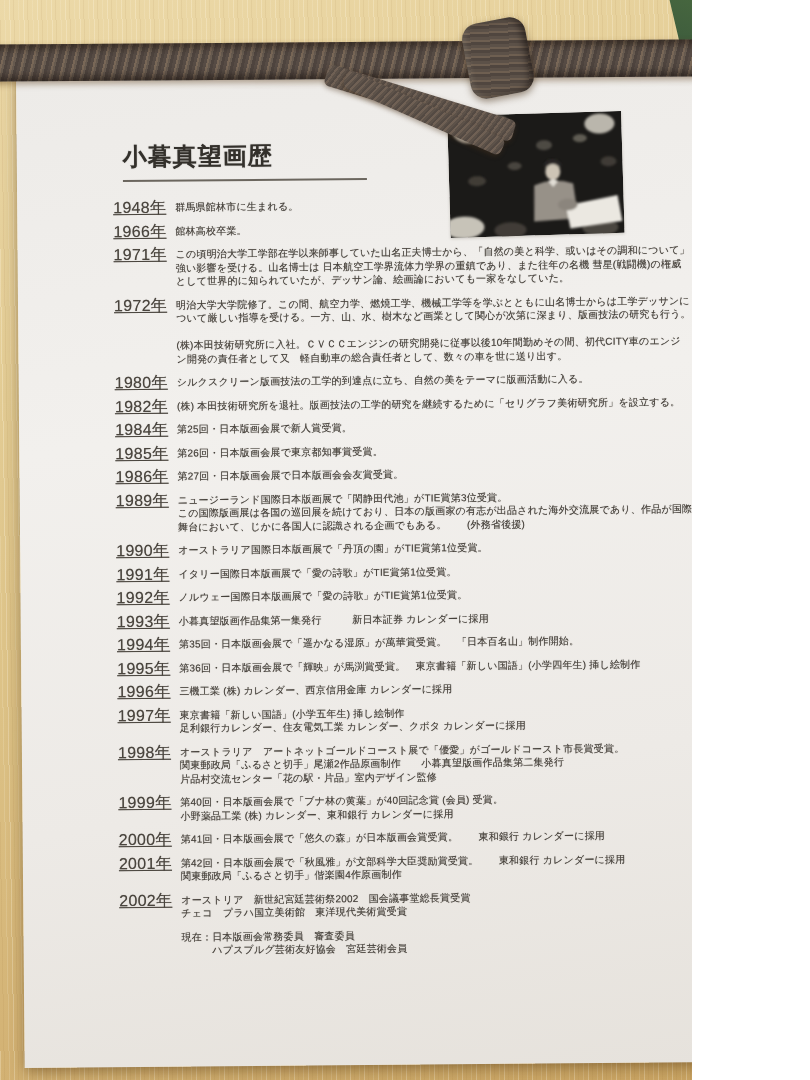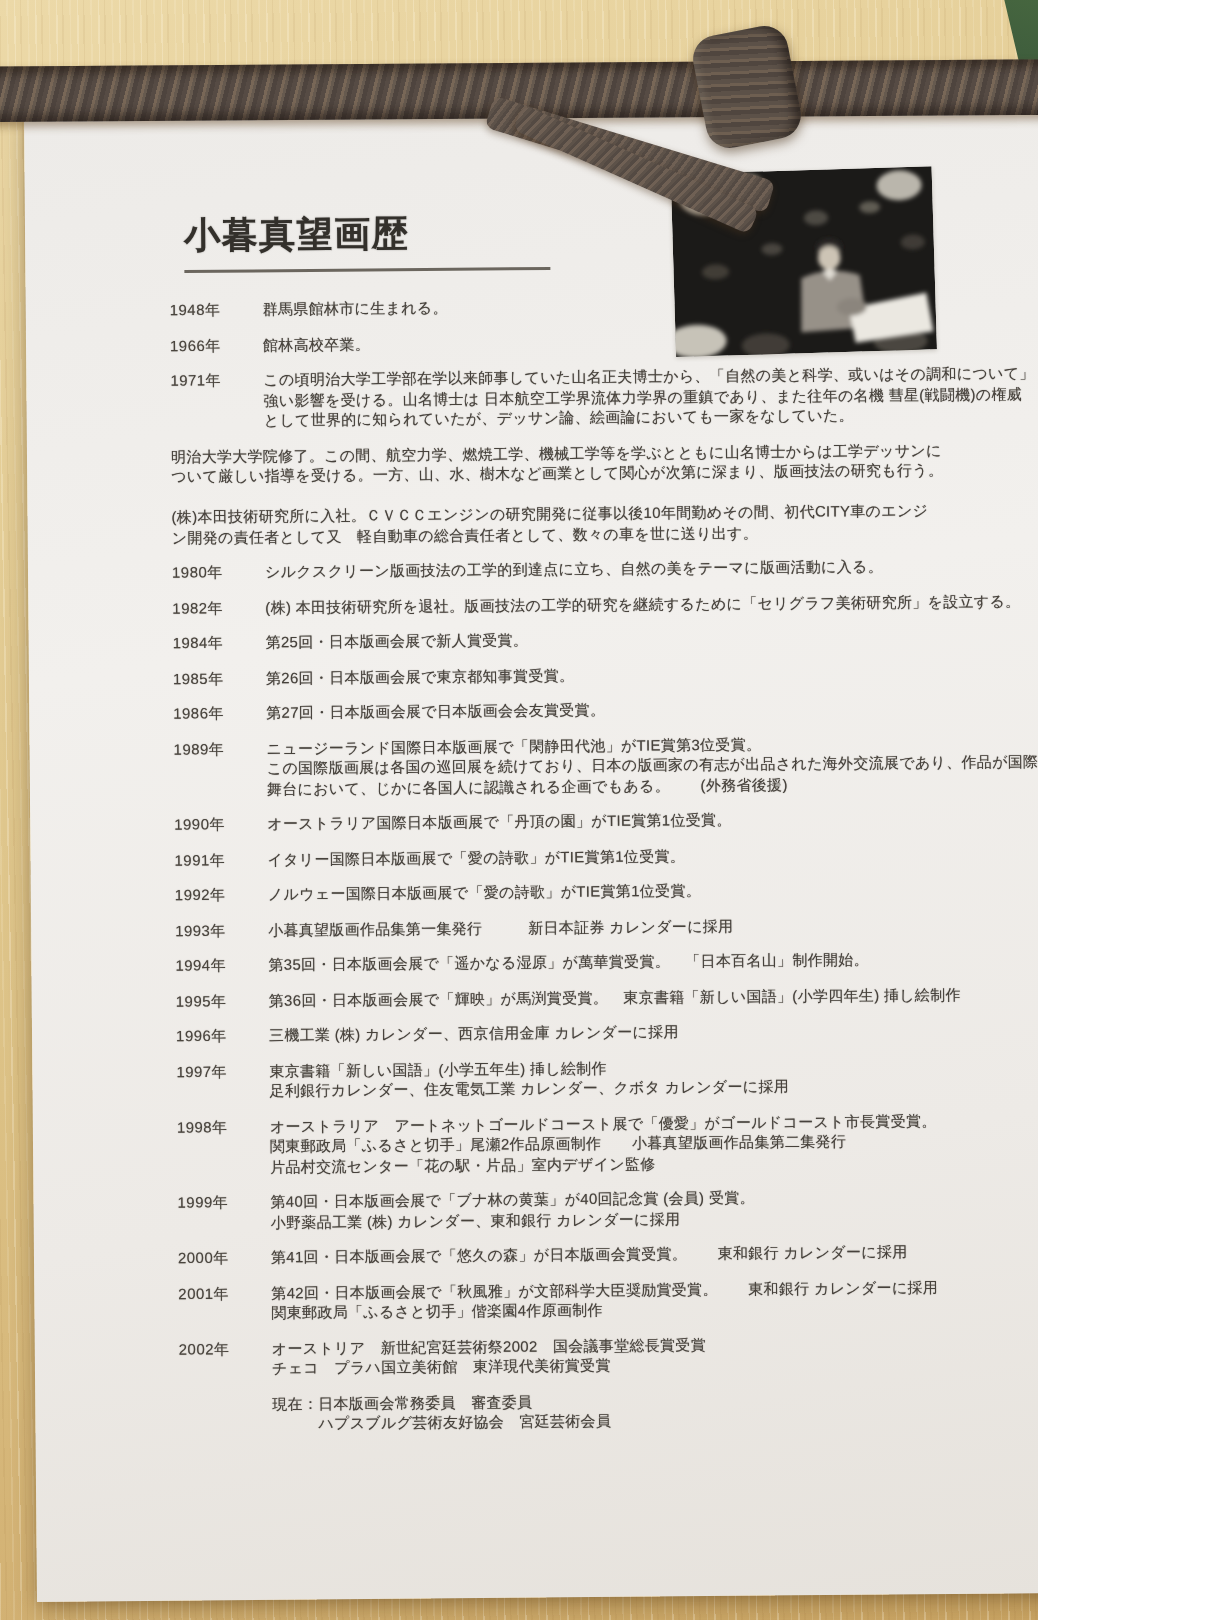"1948年" .year { font-size: 10px -> 16px; text-decoration: none -> underline }
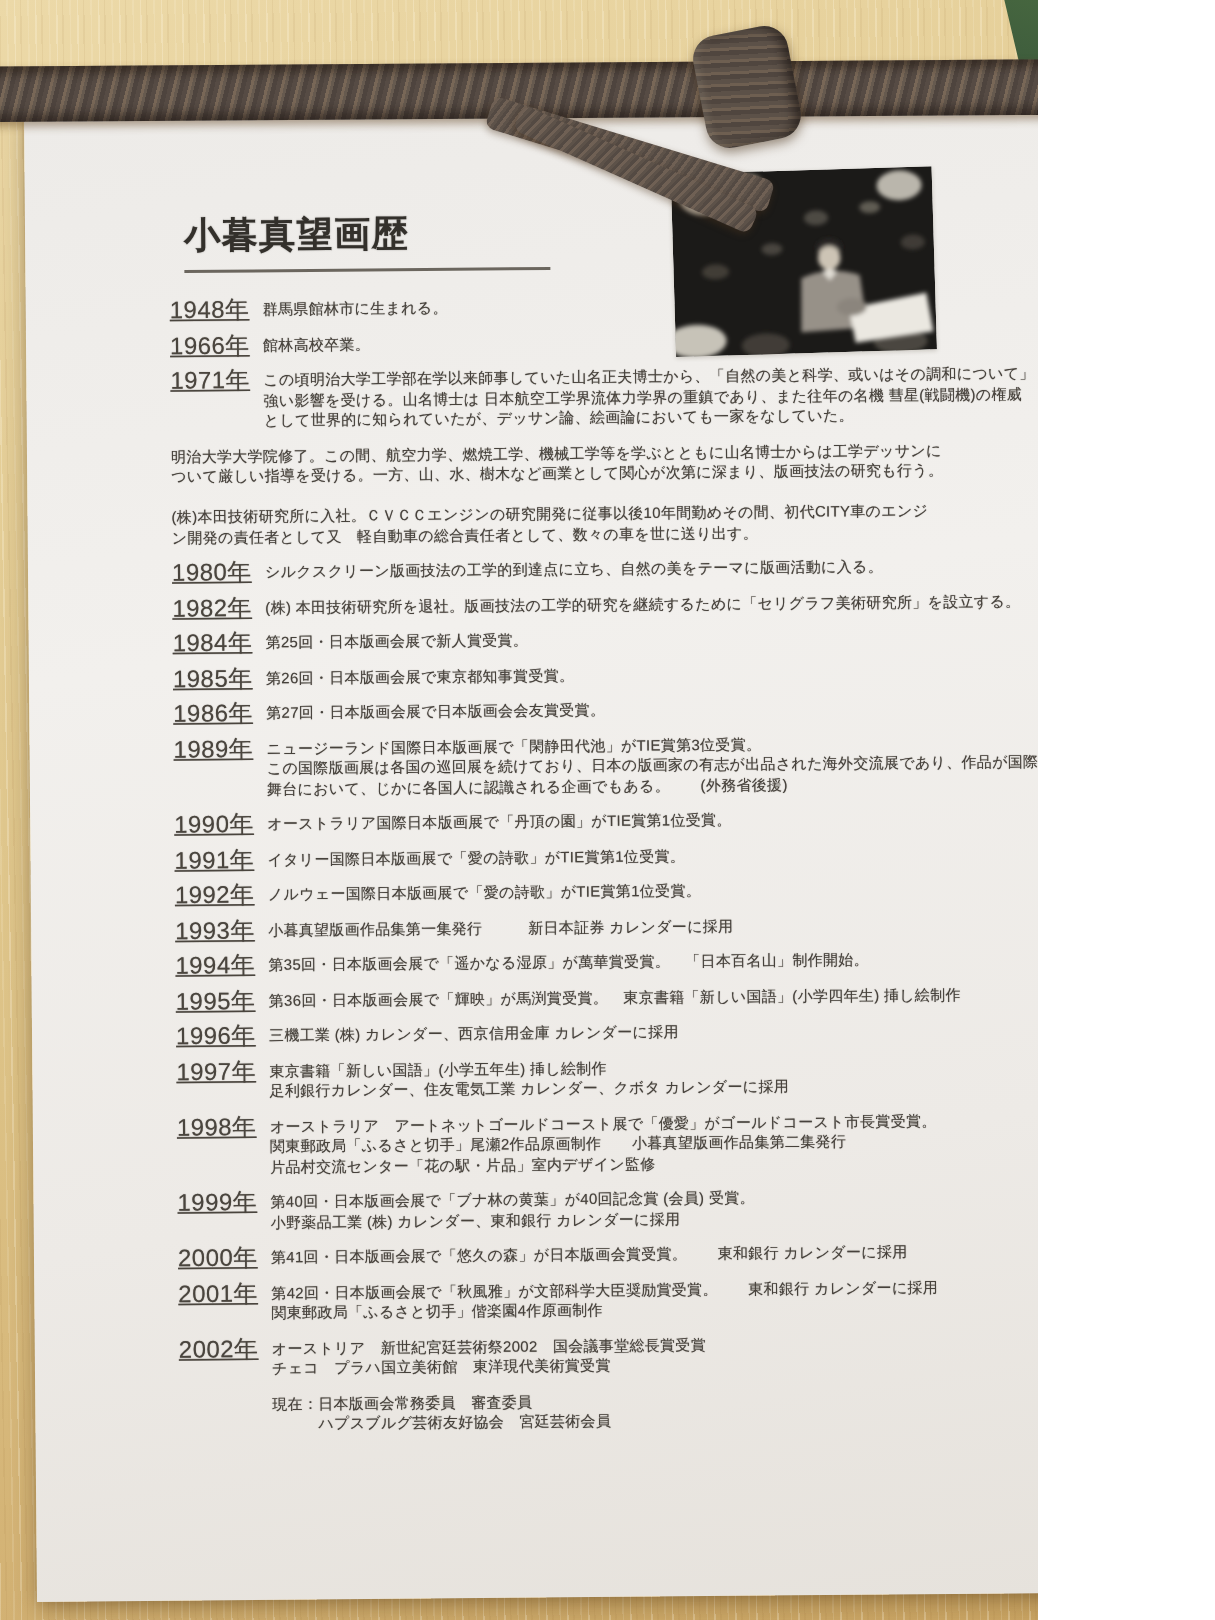"1972年" div.year { html: none -> <div>1972年</div> }
